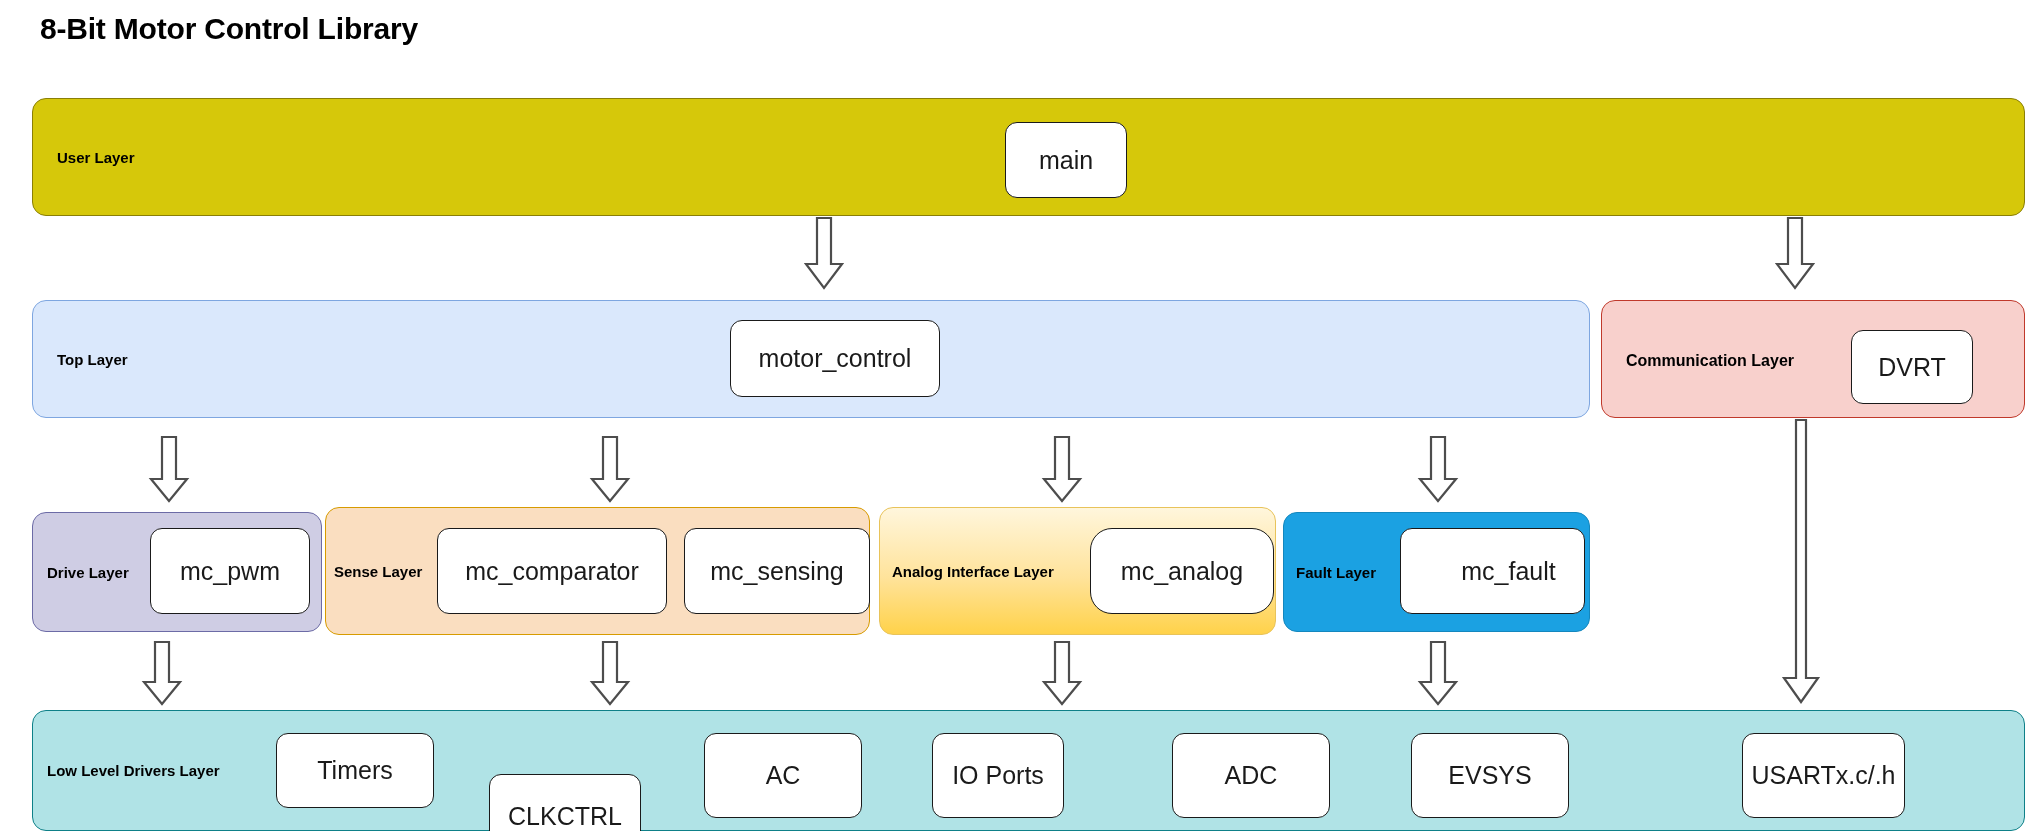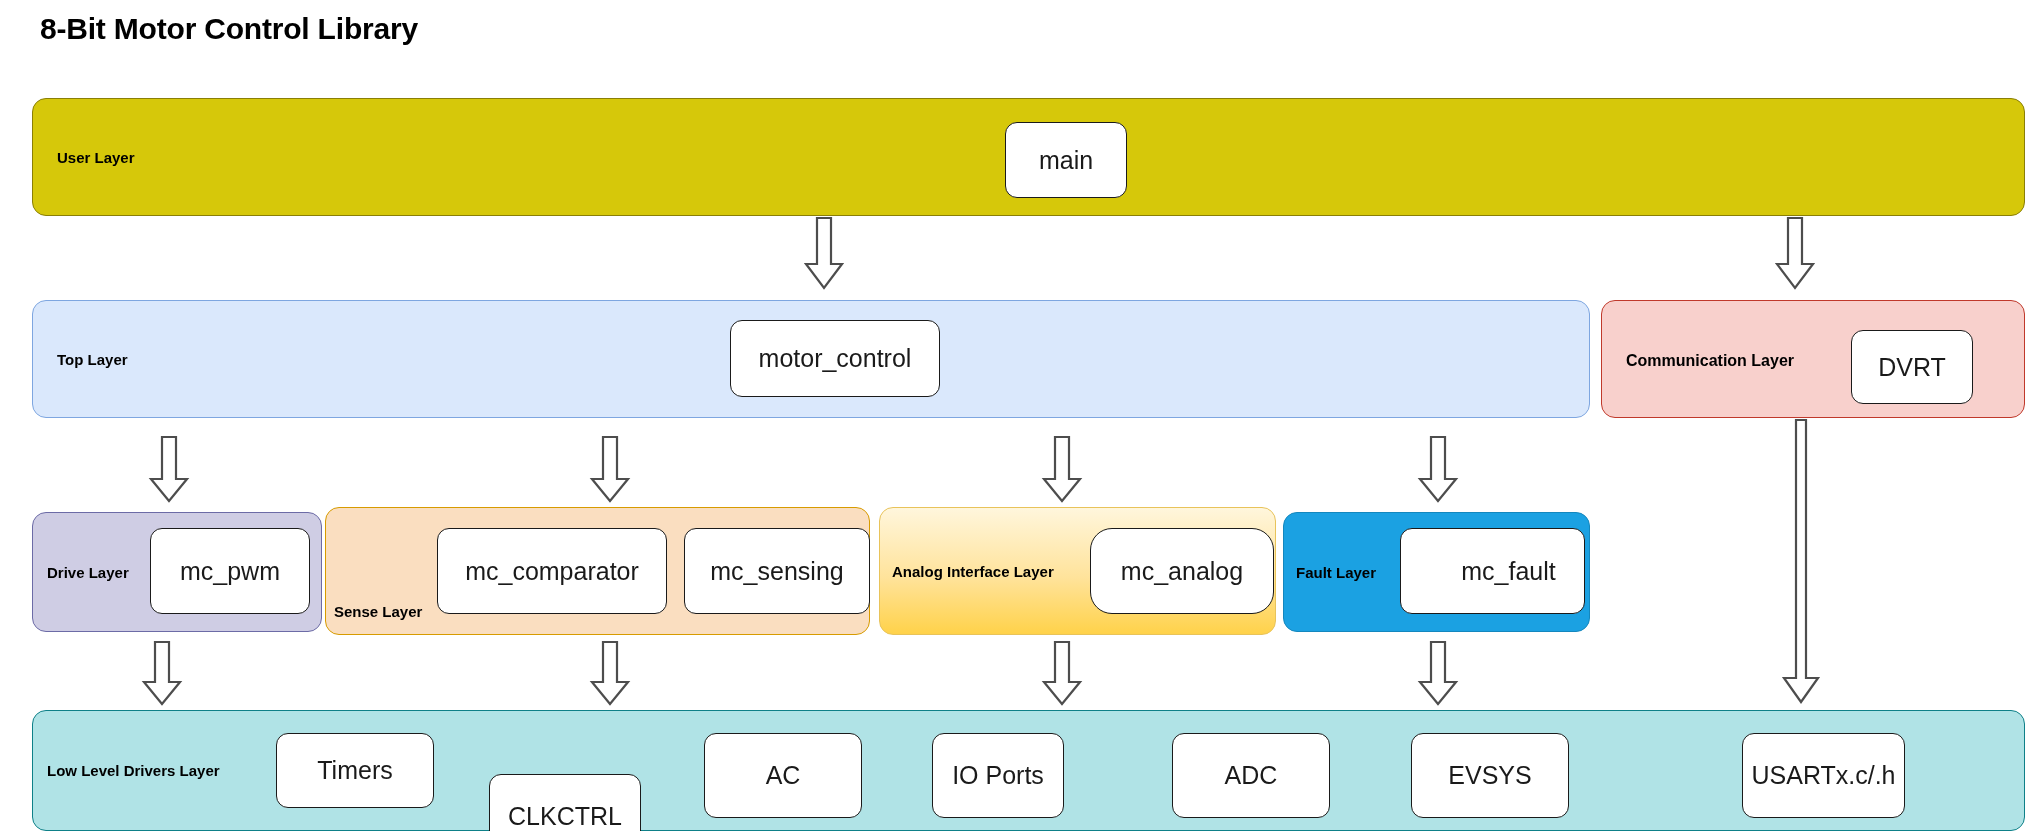"Sense Layer" span.layer-label { margin-top: 40px -> none }
